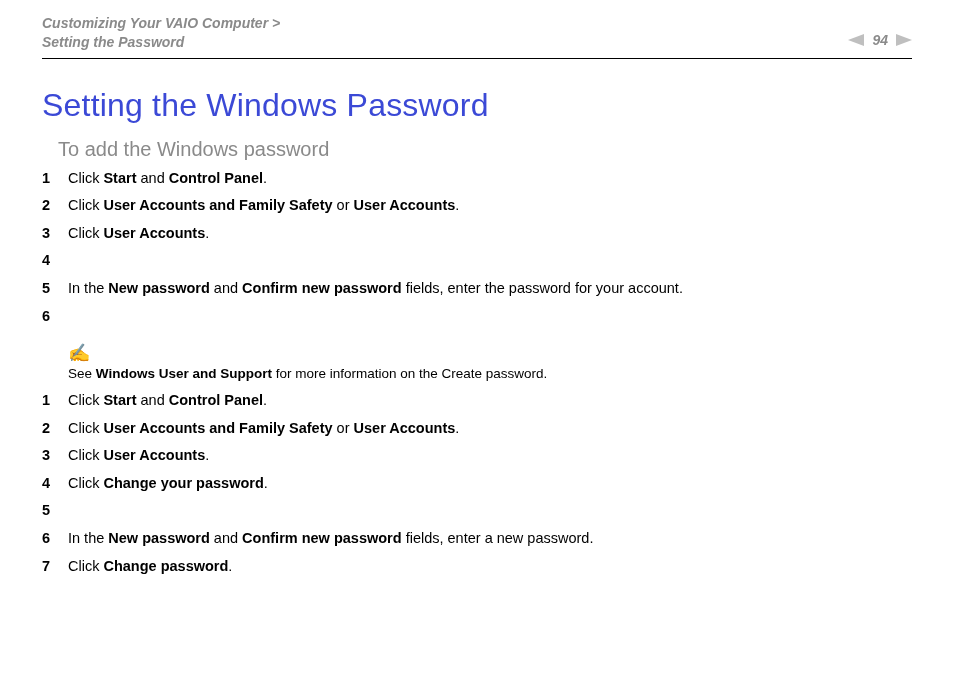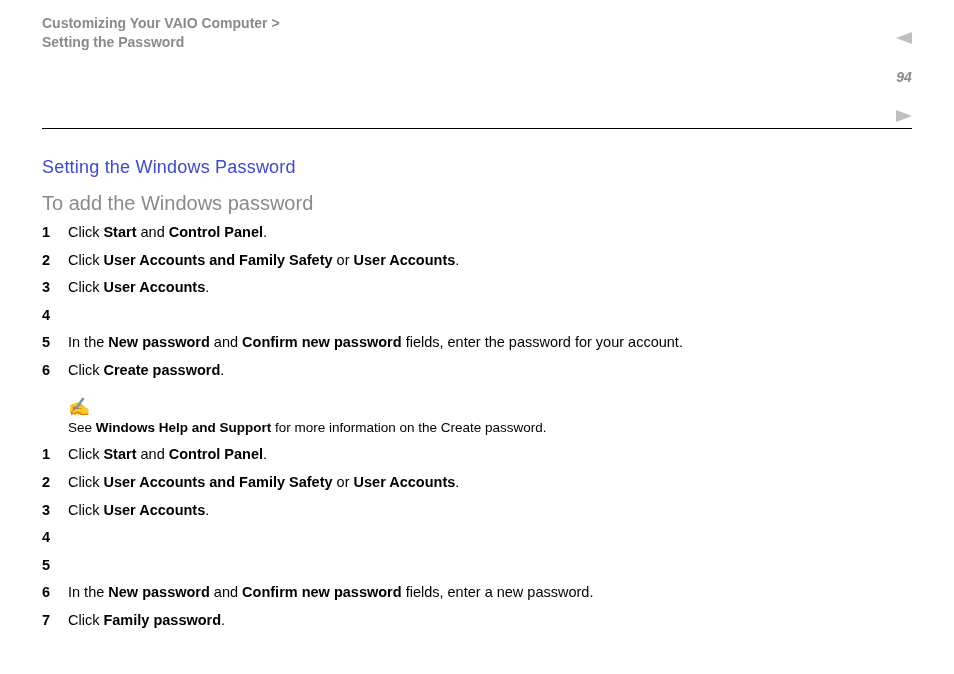"Customizing Your VAIO Computer >" .breadcrumb { font-style: none -> italic }
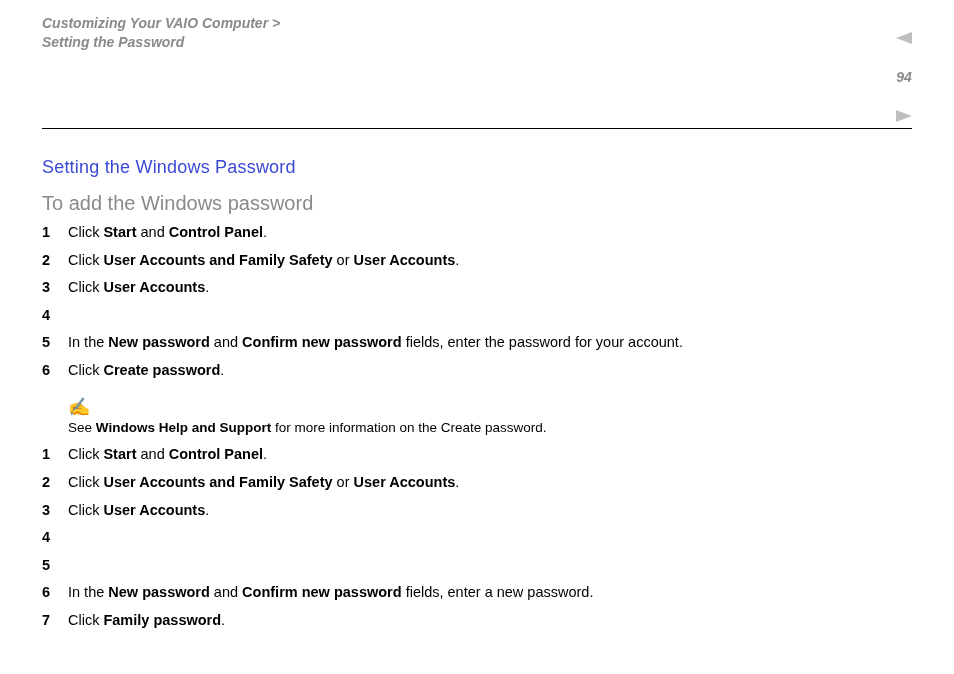"94" .pagectl { flex-direction: column -> none; gap: 25px -> 8px }
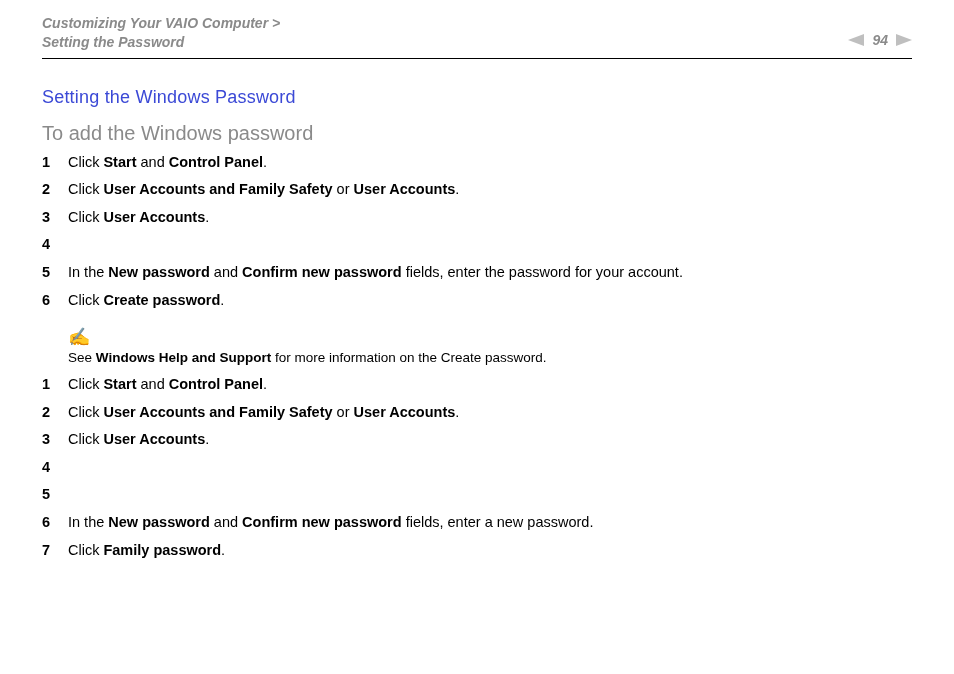"Setting the Windows Password" h1.title { font-size: 18px -> 32px }
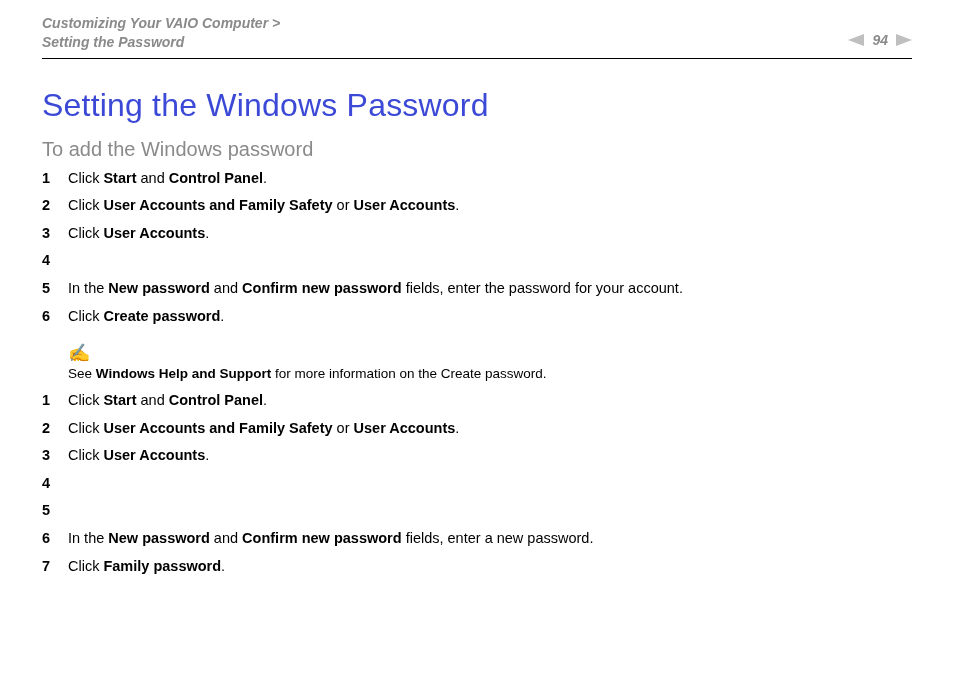"To add the Windows password" h2.sub { margin: 14px 0 6px 0 -> 14px 0 6px 16px }
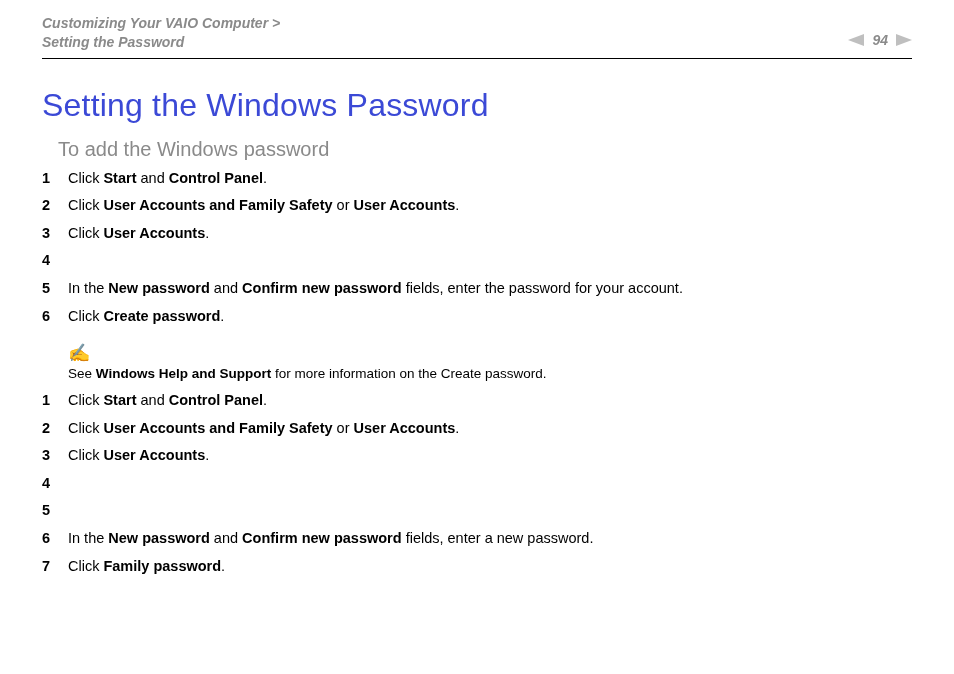"Click Create password." span { html: <span>Click <b>Create password</b>.</span> -> none }
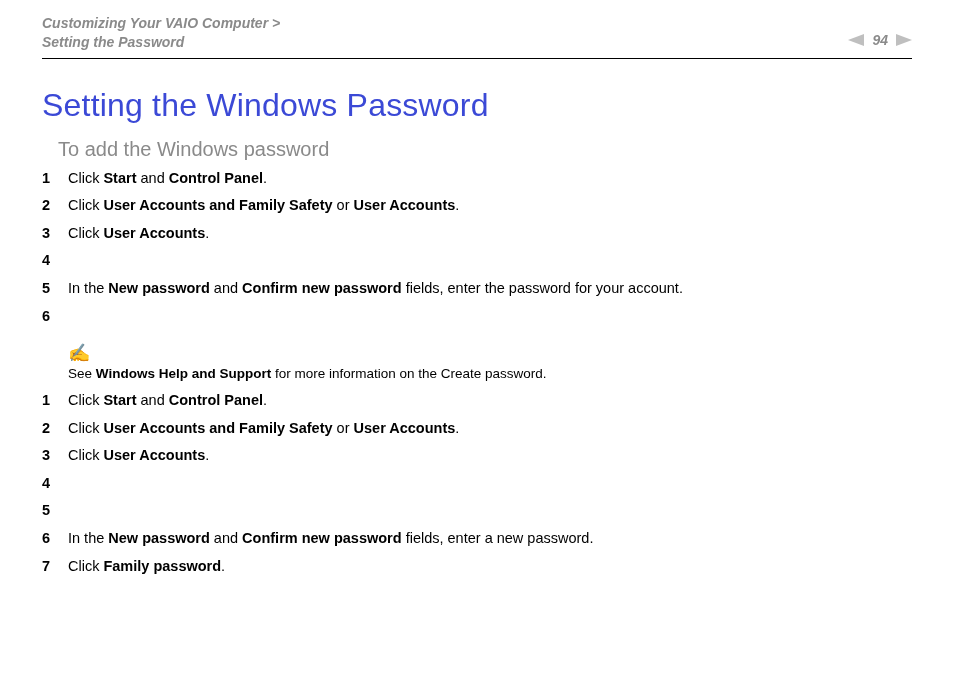"Windows Help and Support" b { text: Help -> User }
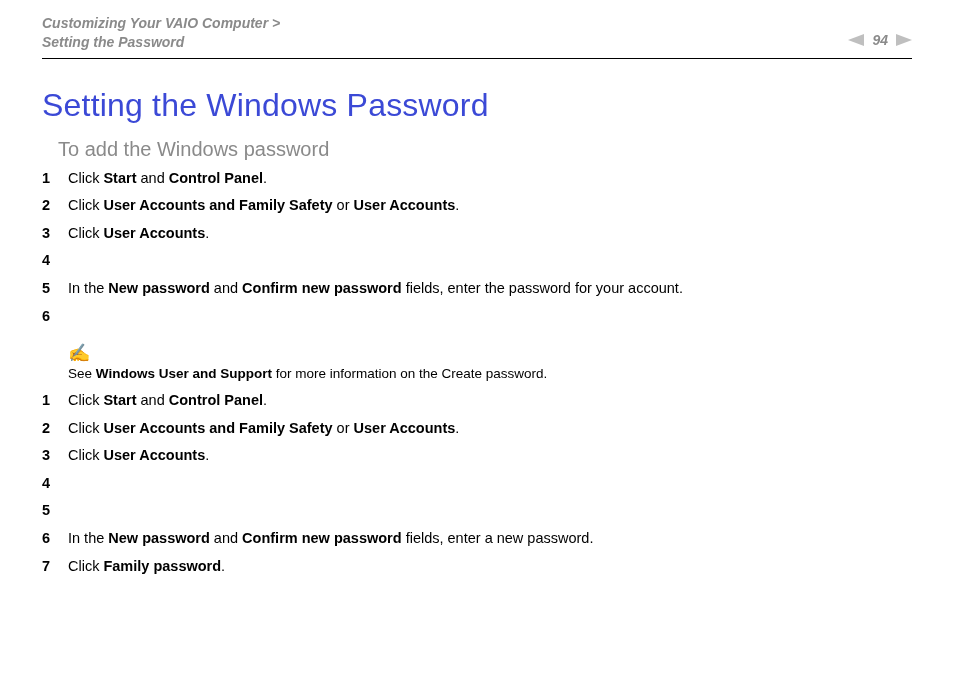"Click Change your password." span { html: none -> <span>Click <b>Change your password</b>.</span> }
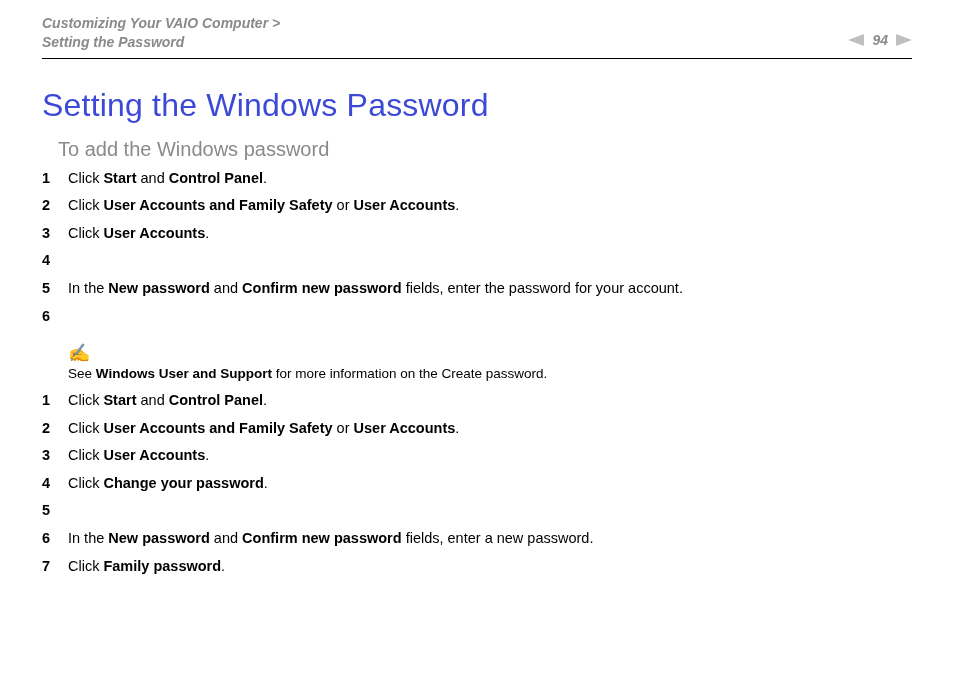"Family password" b { text: Family -> Change }
